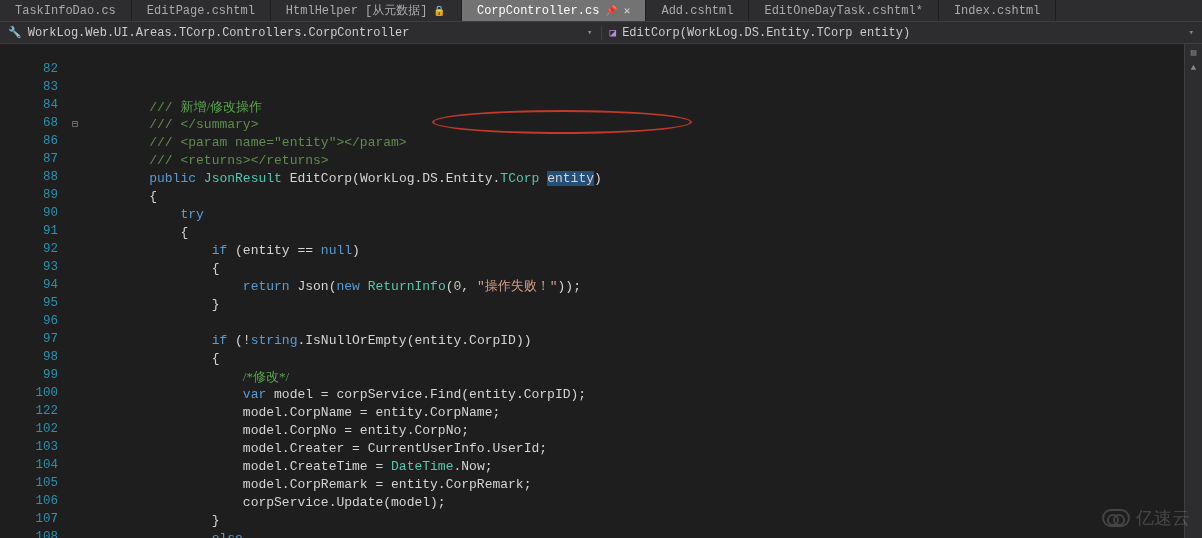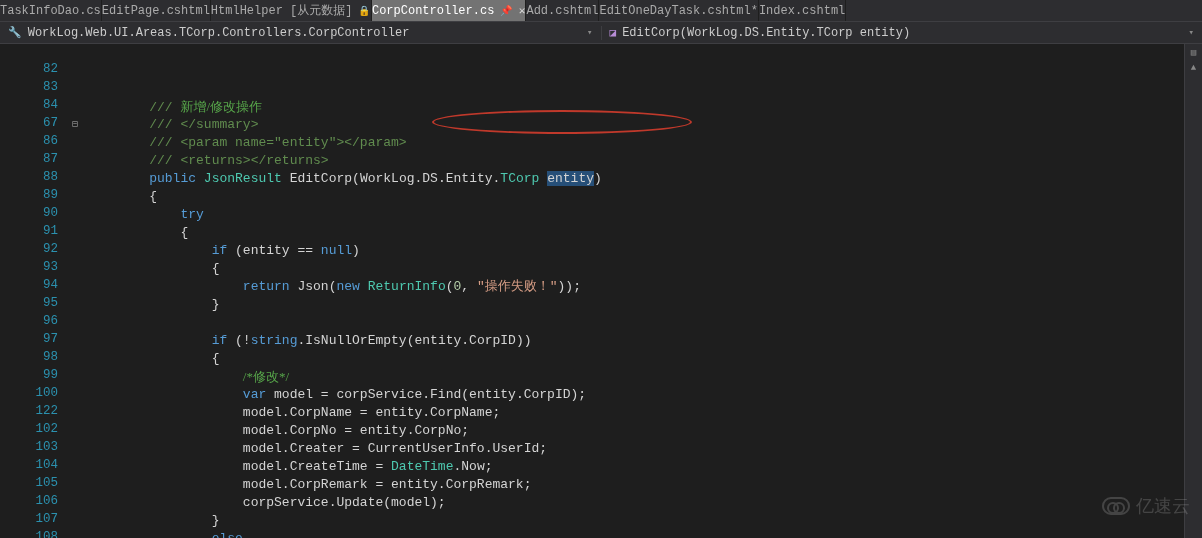"TaskInfoDao.cs" .tab { padding: 2px 0 -> 2px 15px }
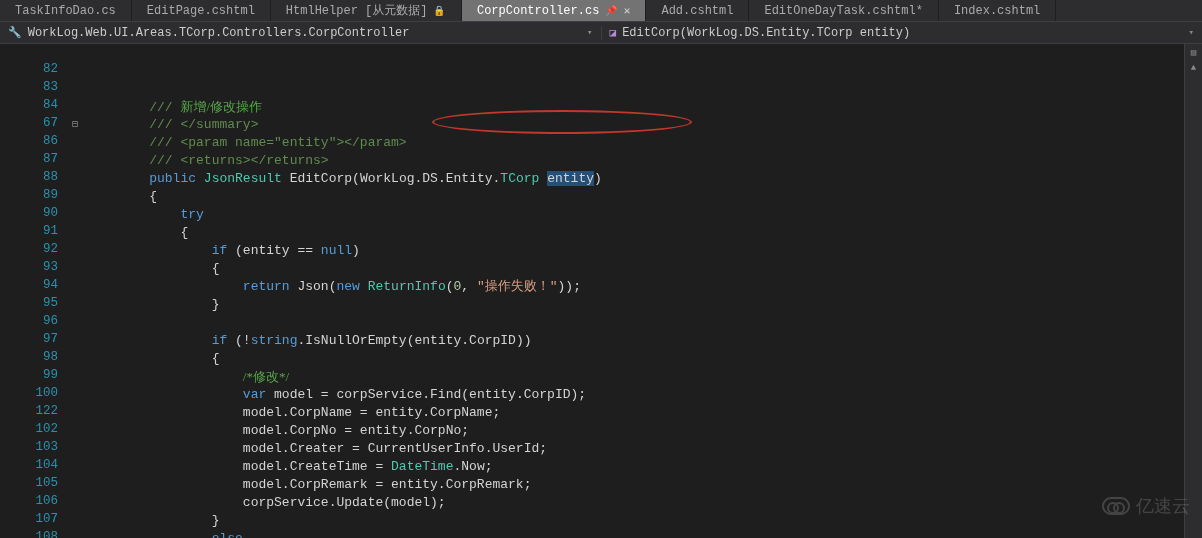"67" div { text: 67 -> 68 }
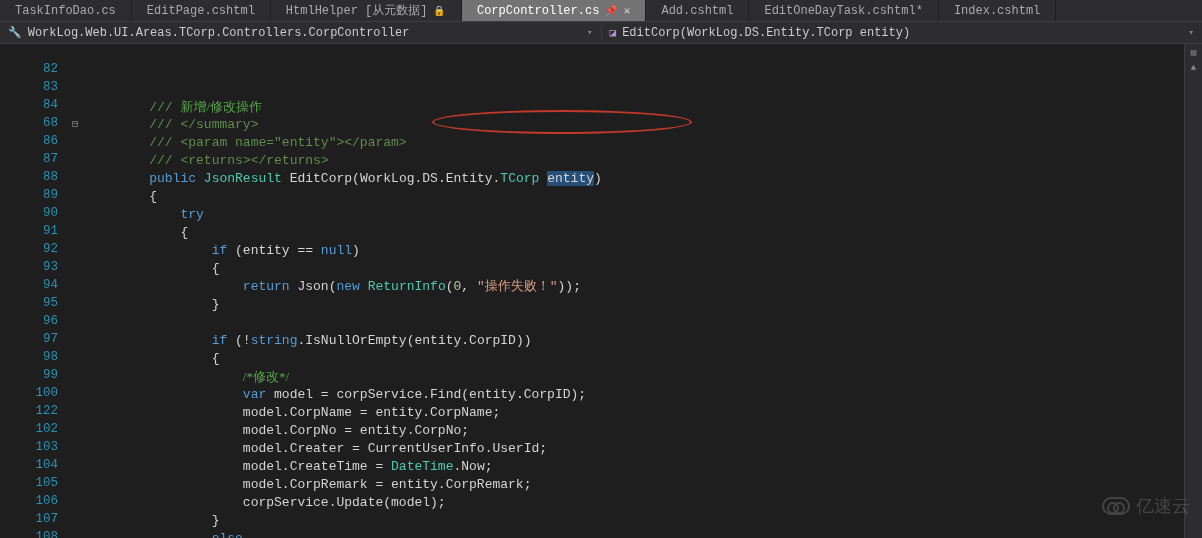"亿速云" .watermark { bottom: 20px -> 8px }
